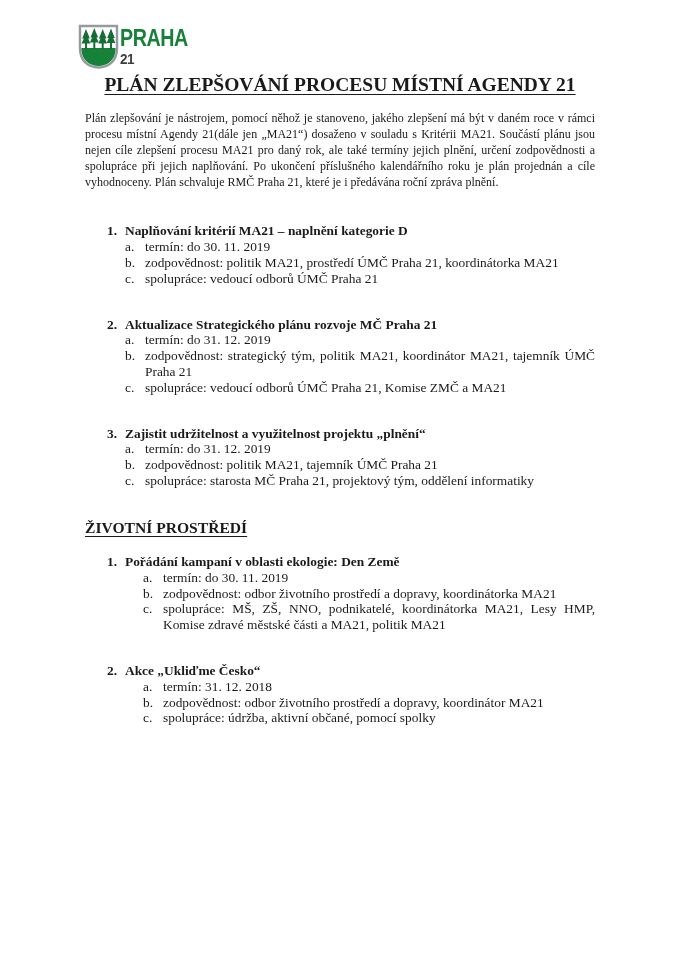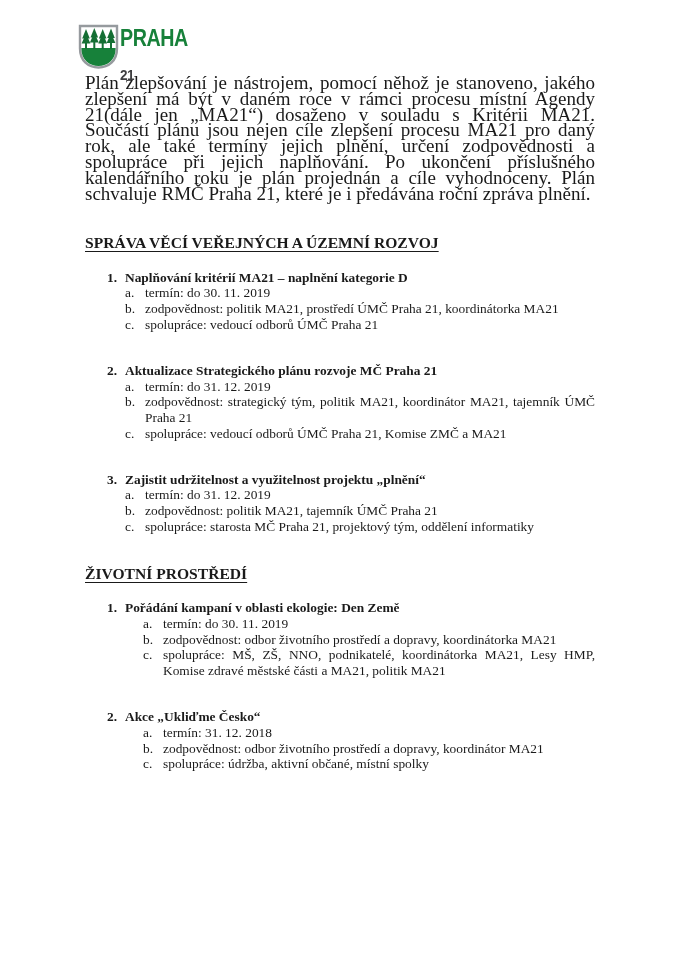"PRAHA" .logo-text { gap: 16px -> none }
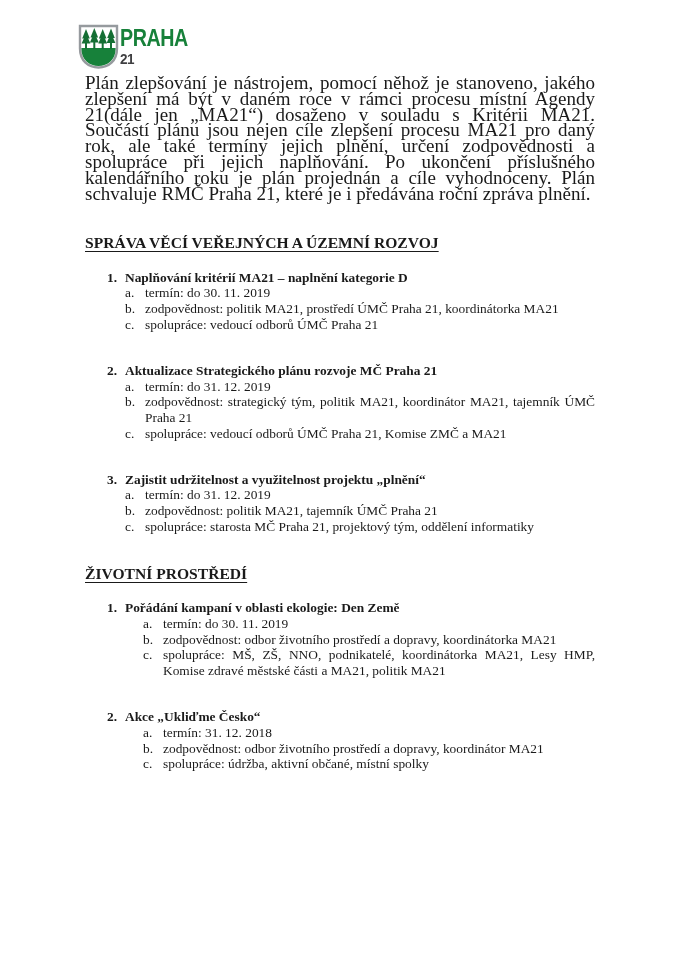"PLÁN ZLEPŠOVÁNÍ PROCESU MÍSTNÍ AGENDY" h1.doc-title { html: none -> <h1>PLÁN ZLEPŠOVÁNÍ PROCESU MÍSTNÍ AGENDY 21</h1> }
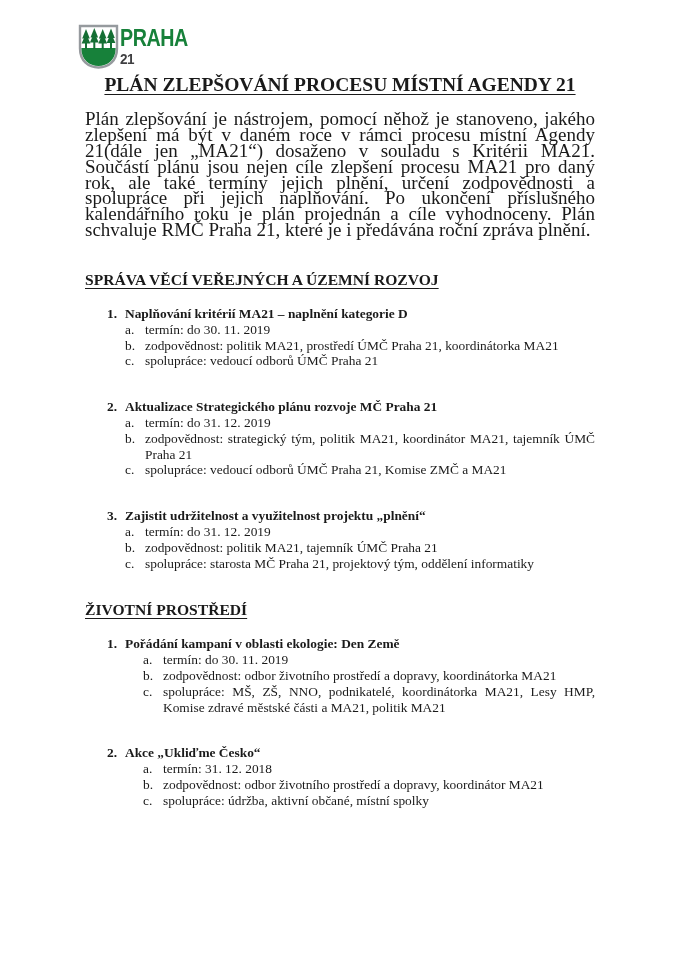"Plán zlepšování je nástrojem, pomocí" .intro { font-size: 19px -> 12px }
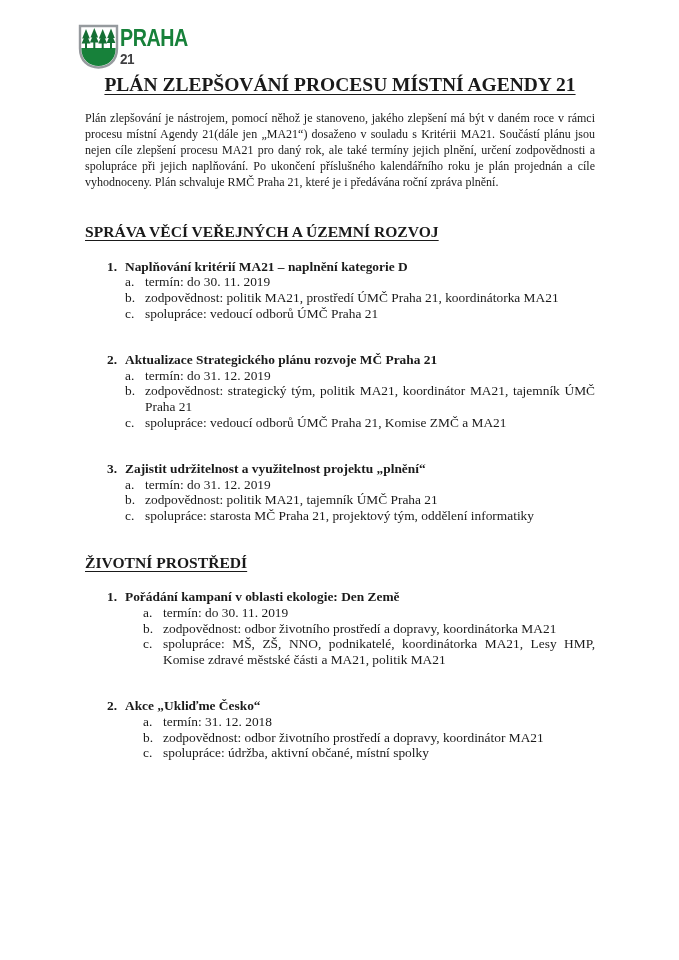"SPRÁVA VĚCÍ VEŘEJNÝCH A ÚZEMNÍ" h2.section-heading { html: <h2>SPRÁVA VĚCÍ VEŘEJNÝCH A ÚZEMNÍ ROZVOJ</h2> -> none }
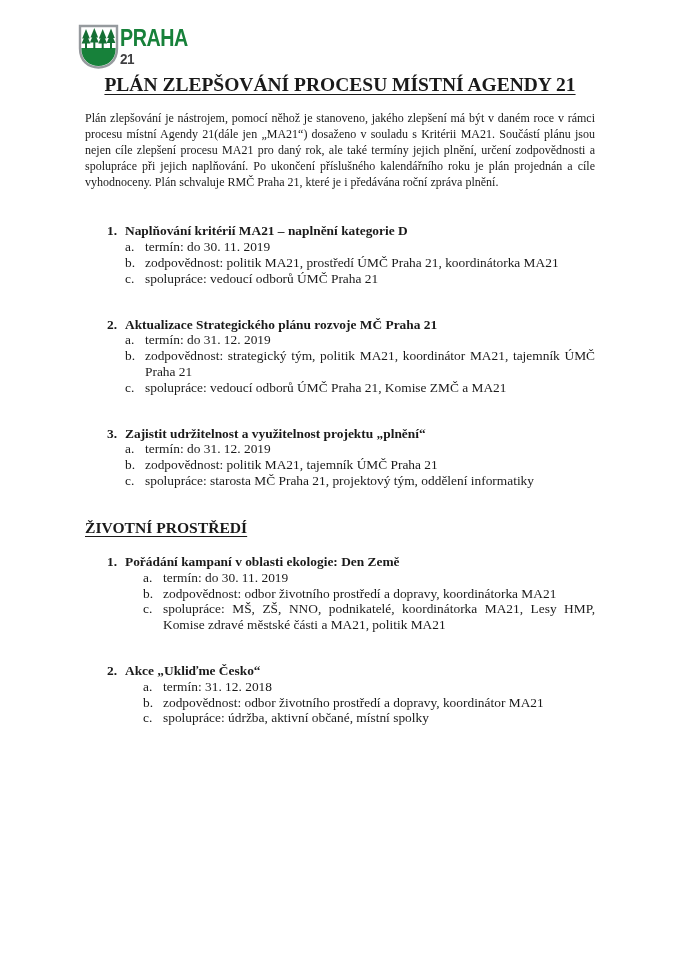"spolupráce: údržba, aktivní občané," span.sub-text { text: místní -> pomocí }
